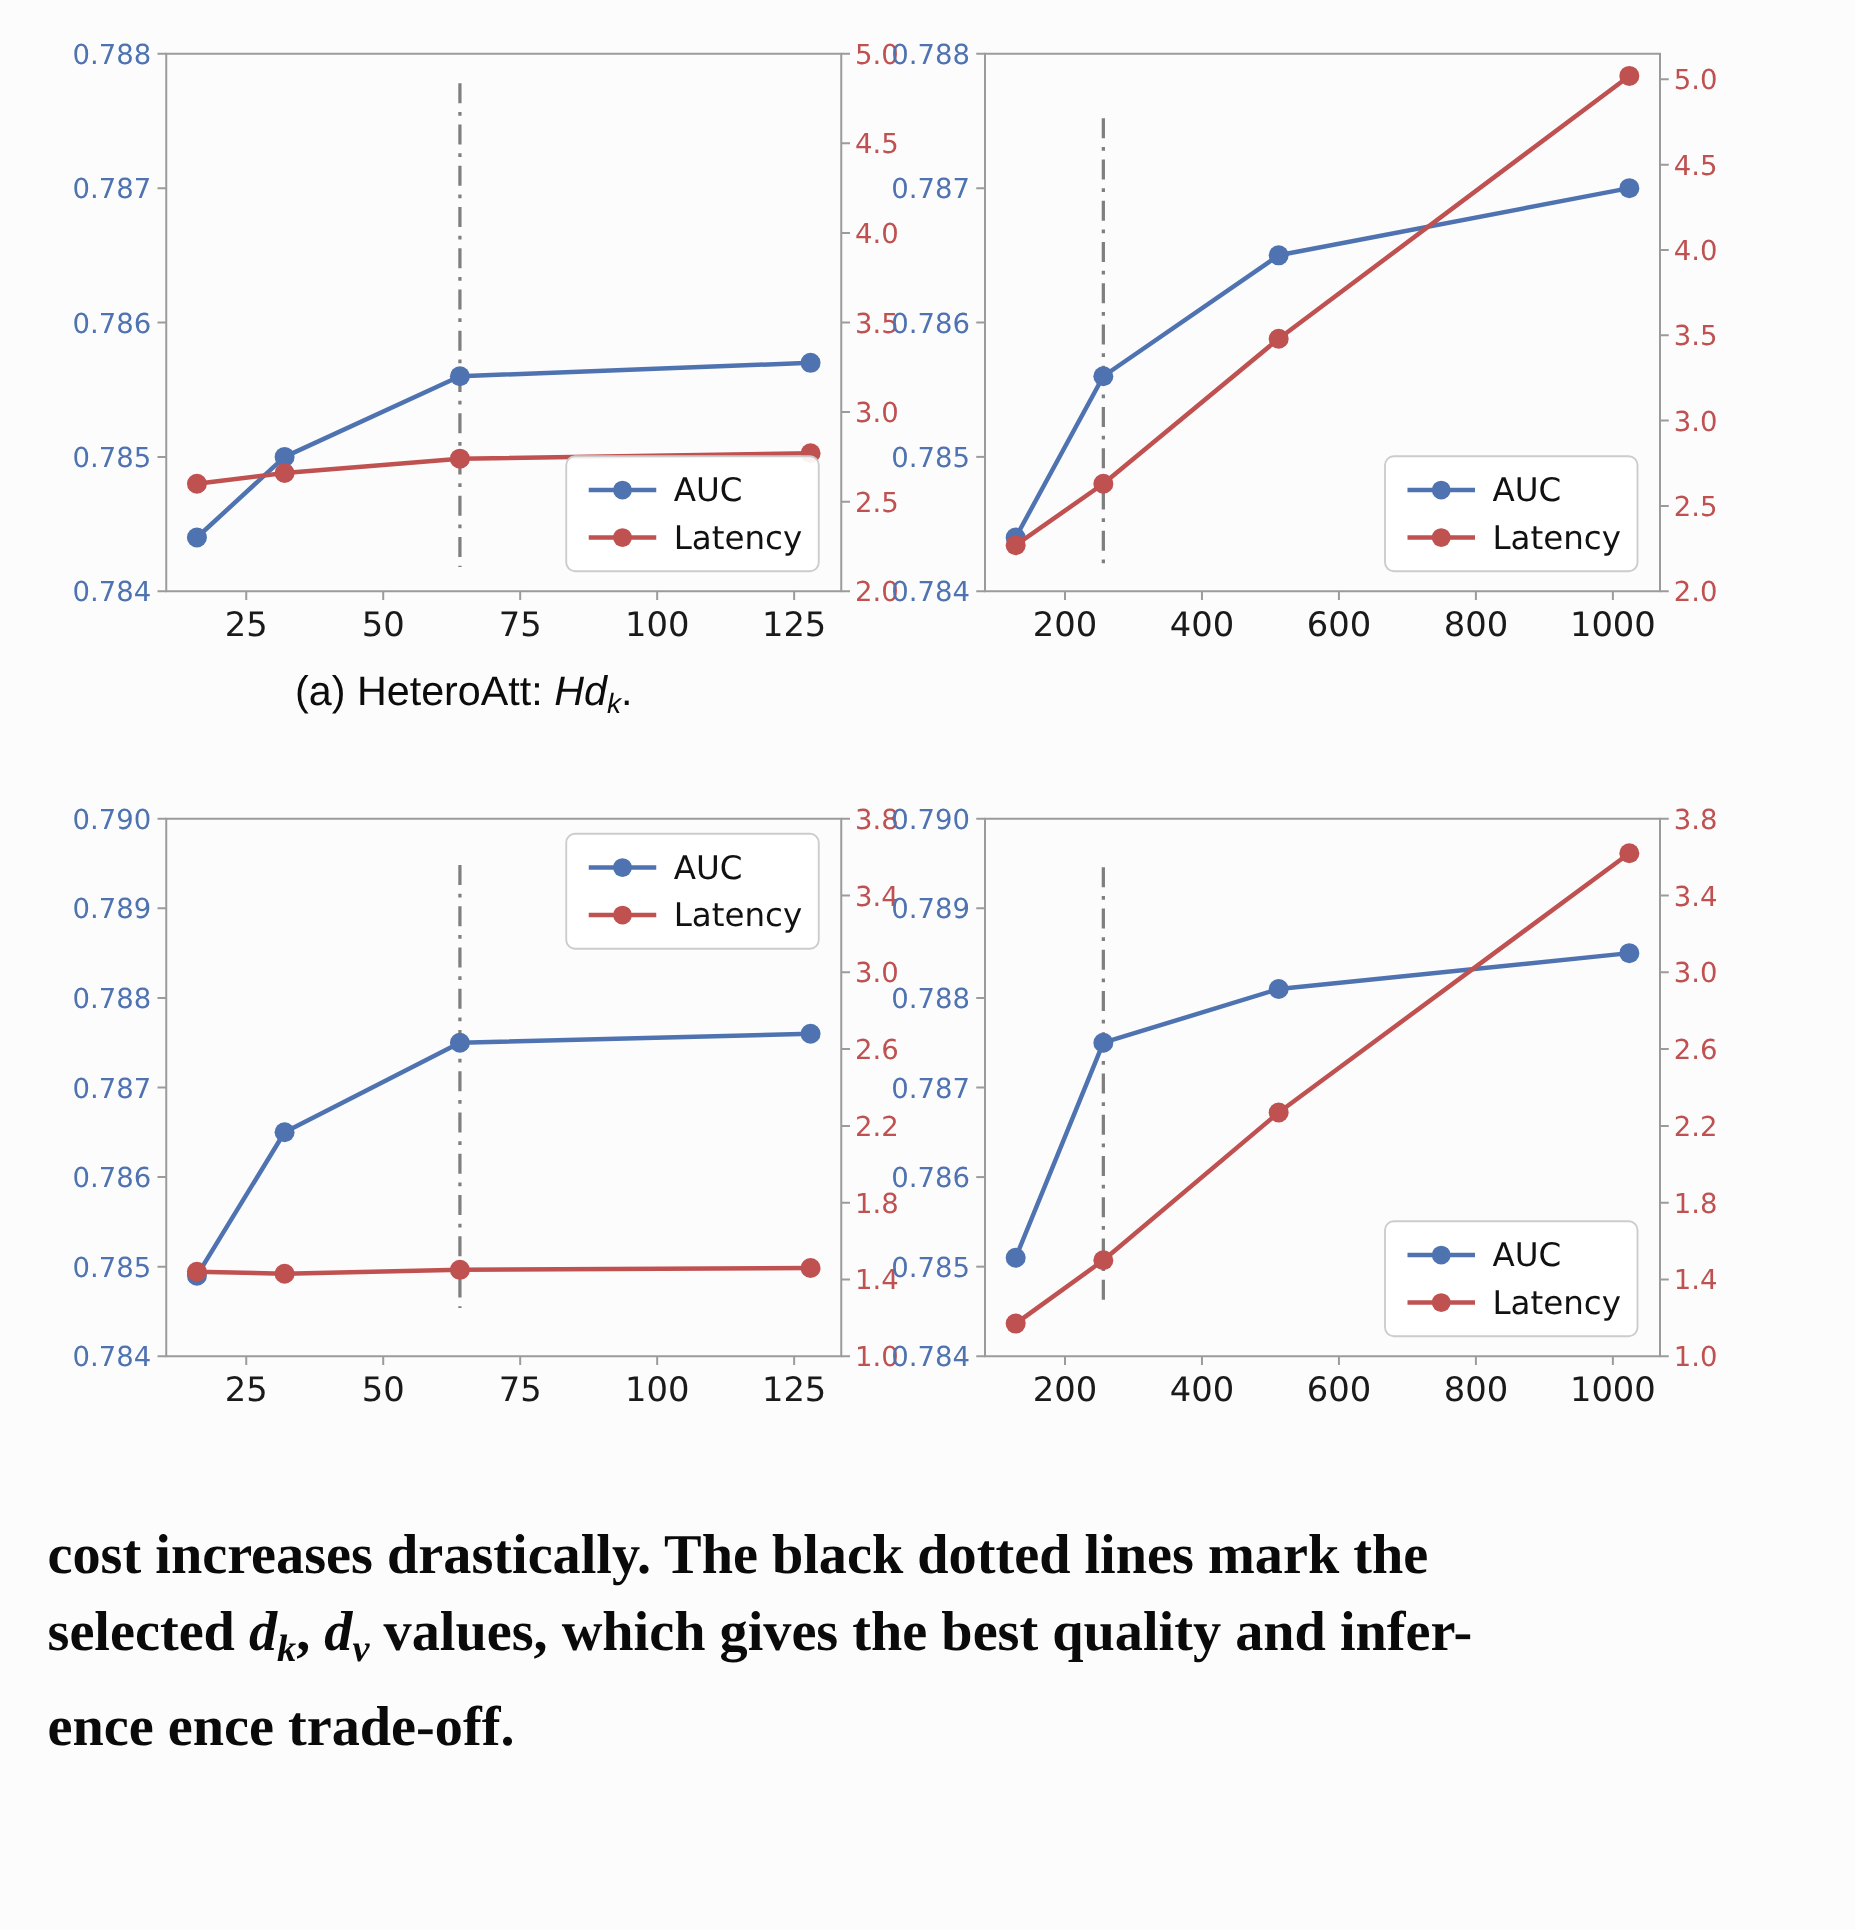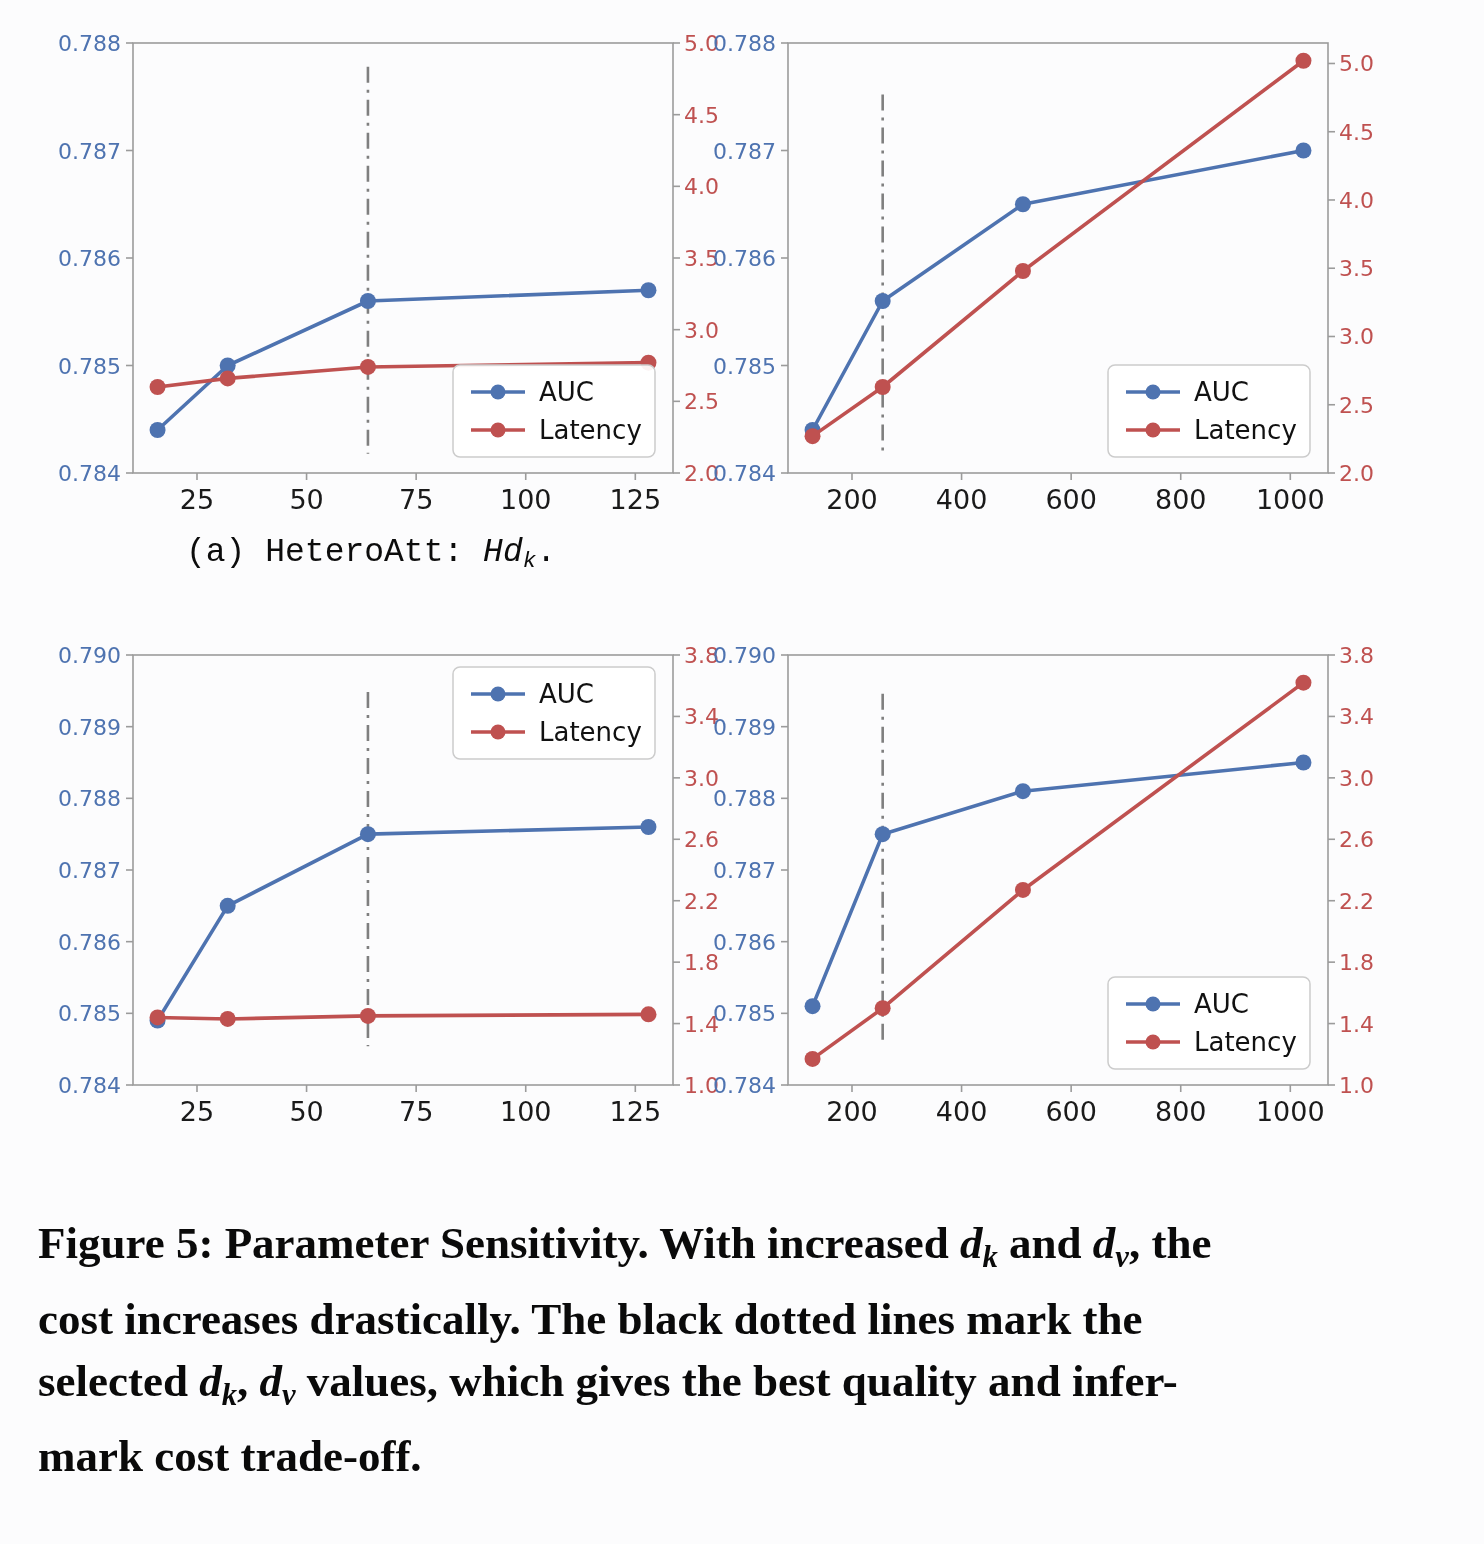"(a) HeteroAtt: Hdk." .subcap { font-family: Liberation Mono, monospace -> Liberation Sans, sans-serif }
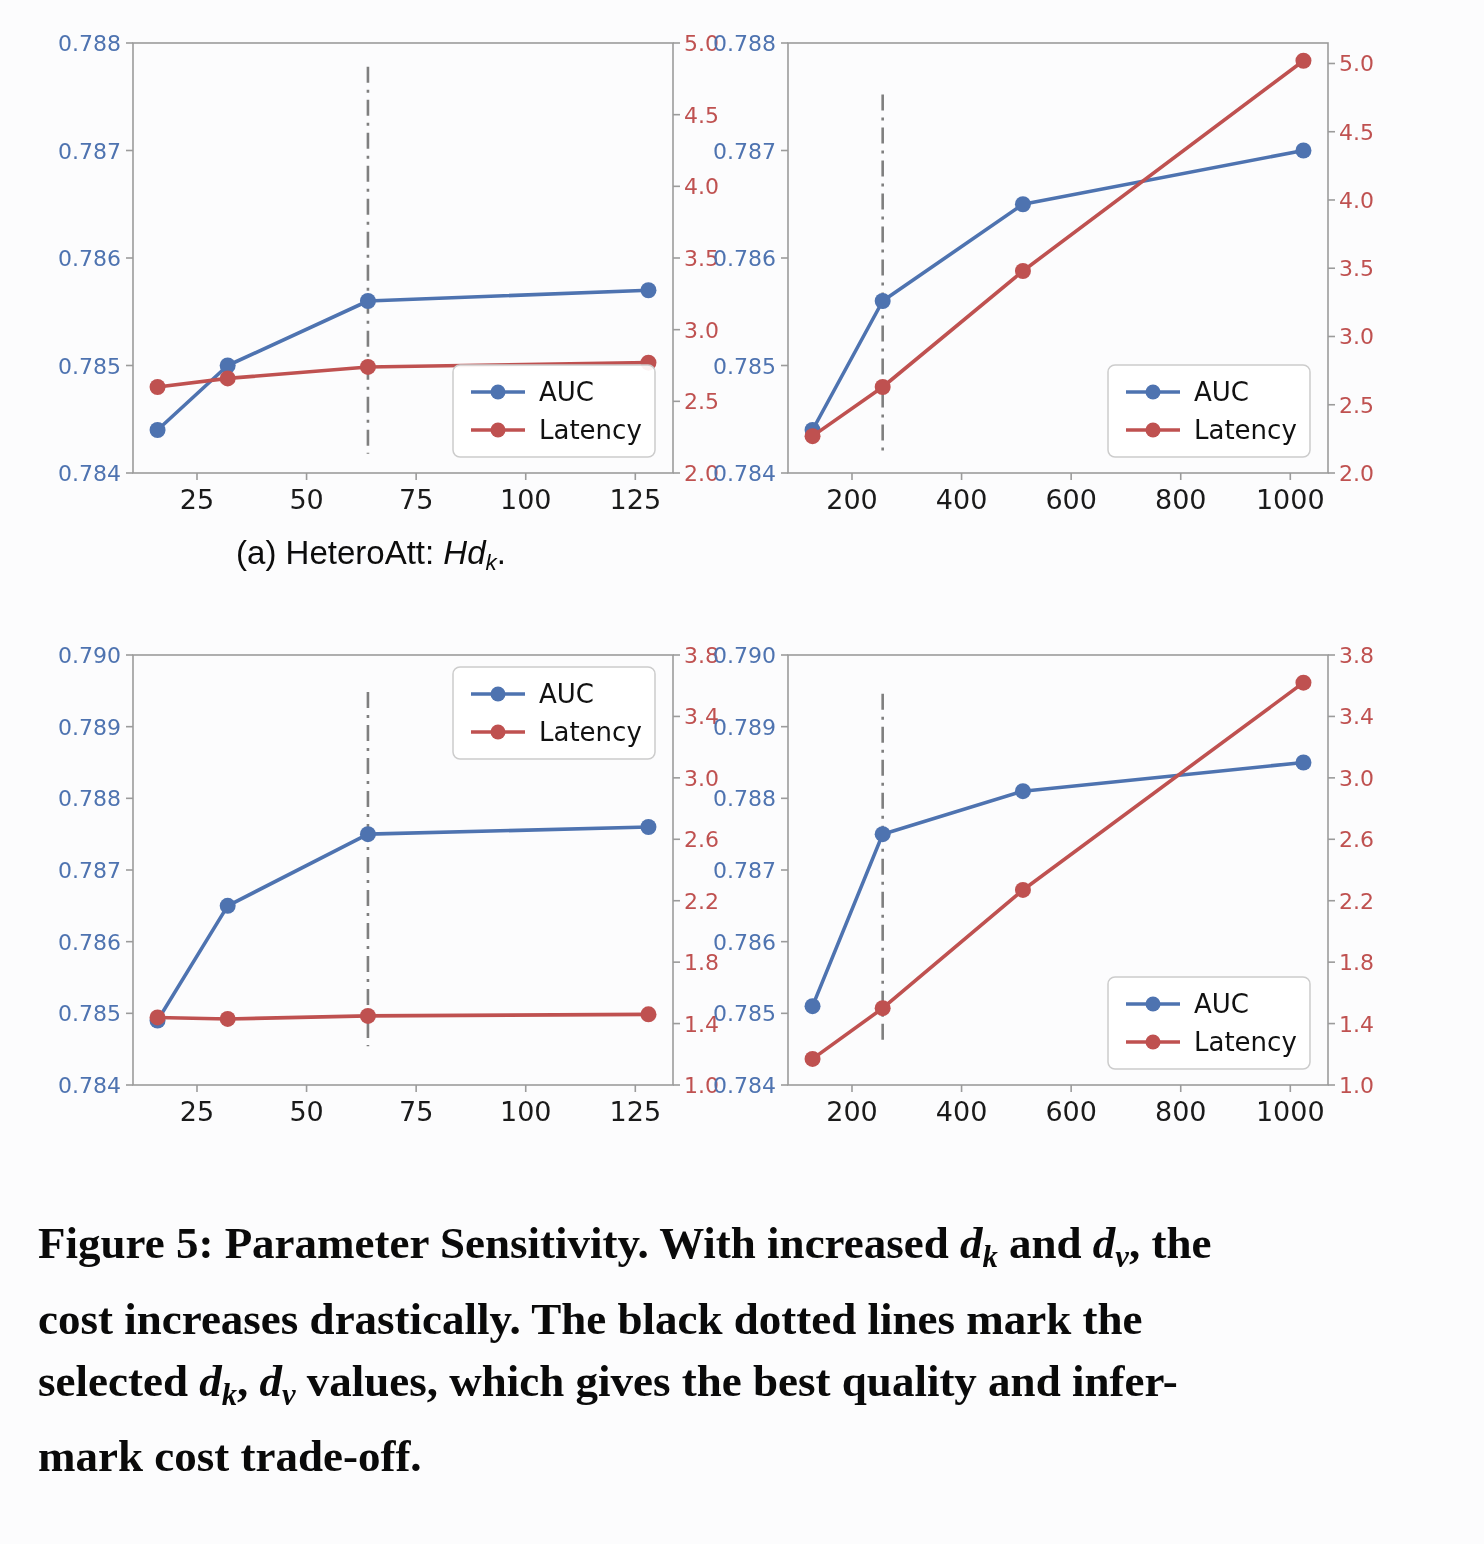"Figure 5: Parameter Sensitivity. With" div.line { html: <div><span>Figure 5: Parameter Sensitivity. With increased </span><span>d</span><span>k</span><span> and </span><span>d</span><span>v</span><span>, the</span></div> -> none }
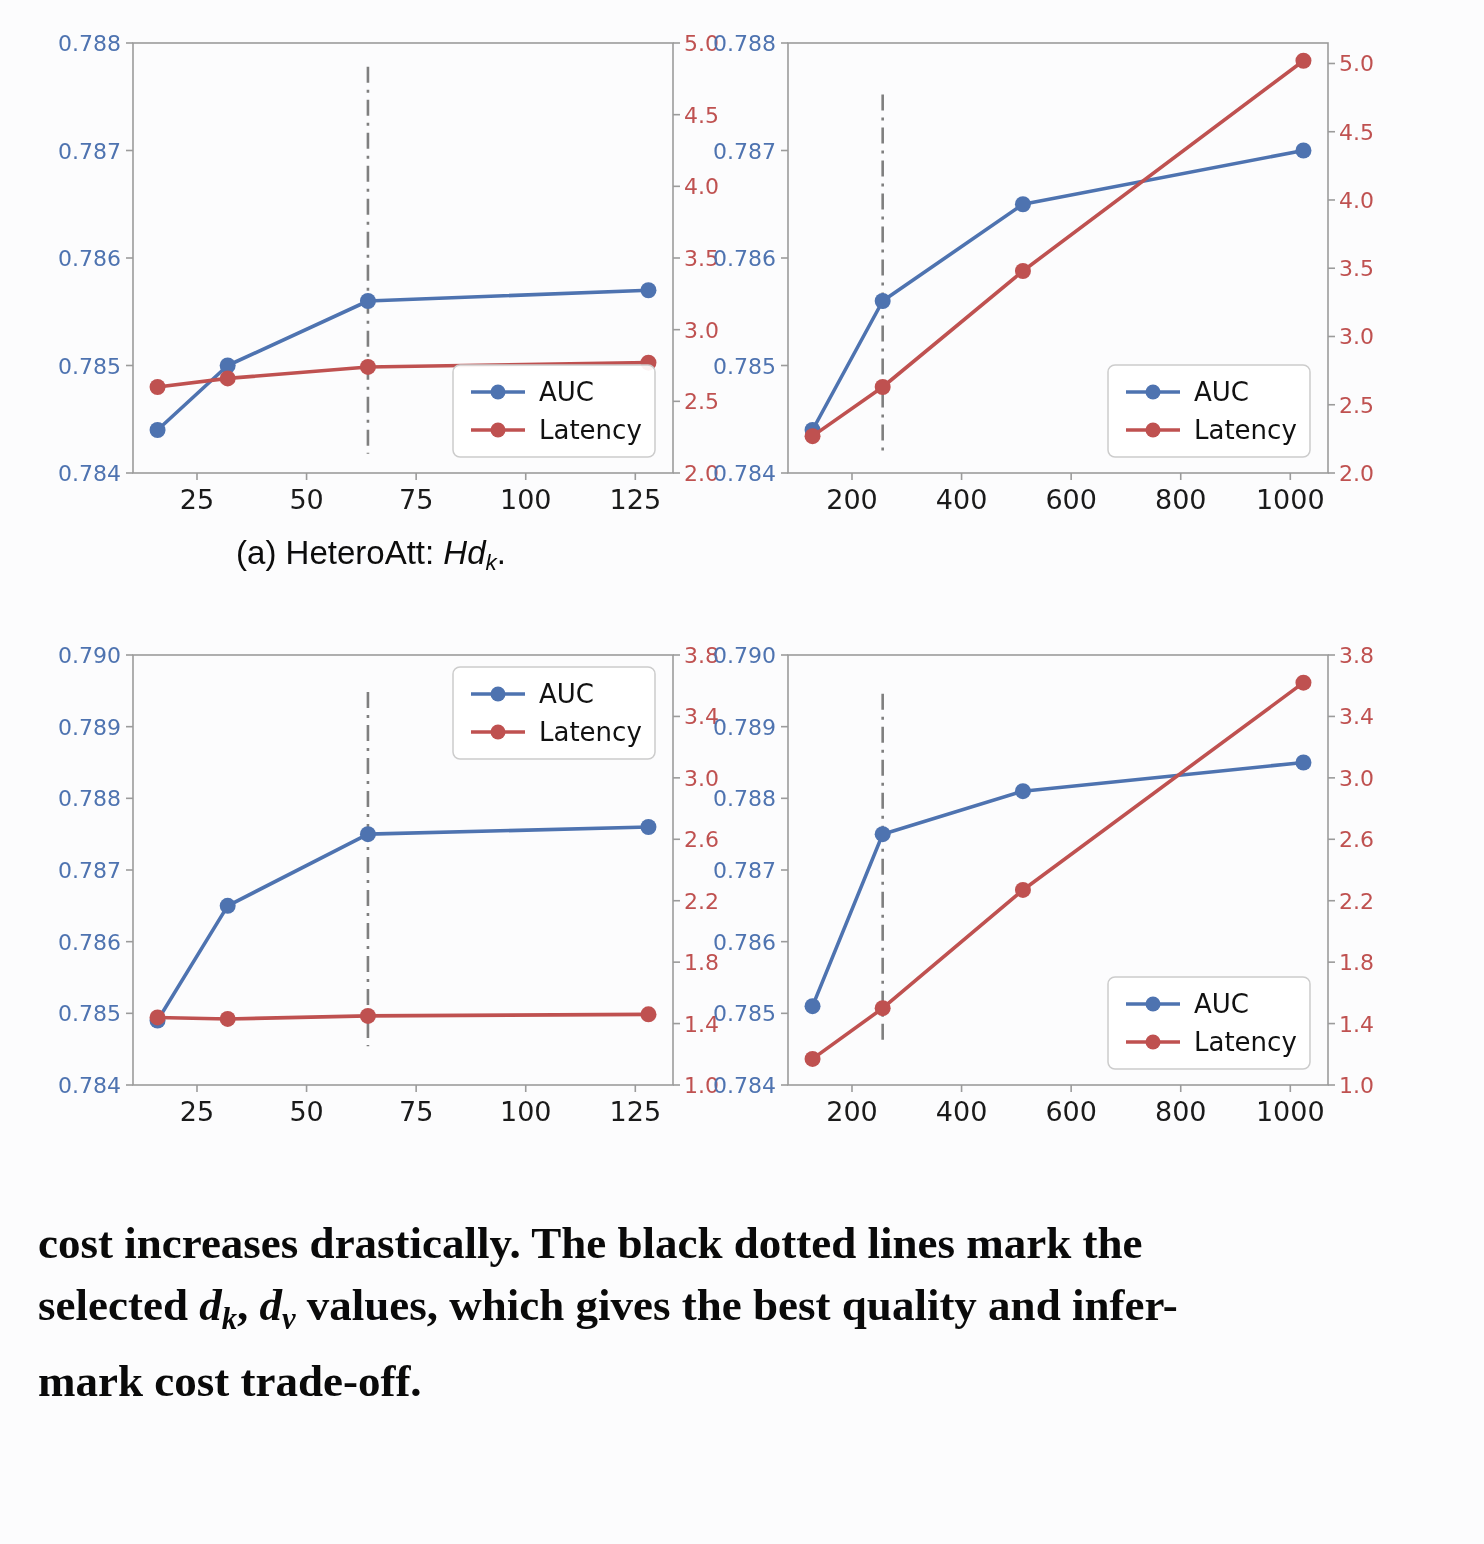"mark cost trade-off." span.rt-plain { text: mark cost -> ence ence }
